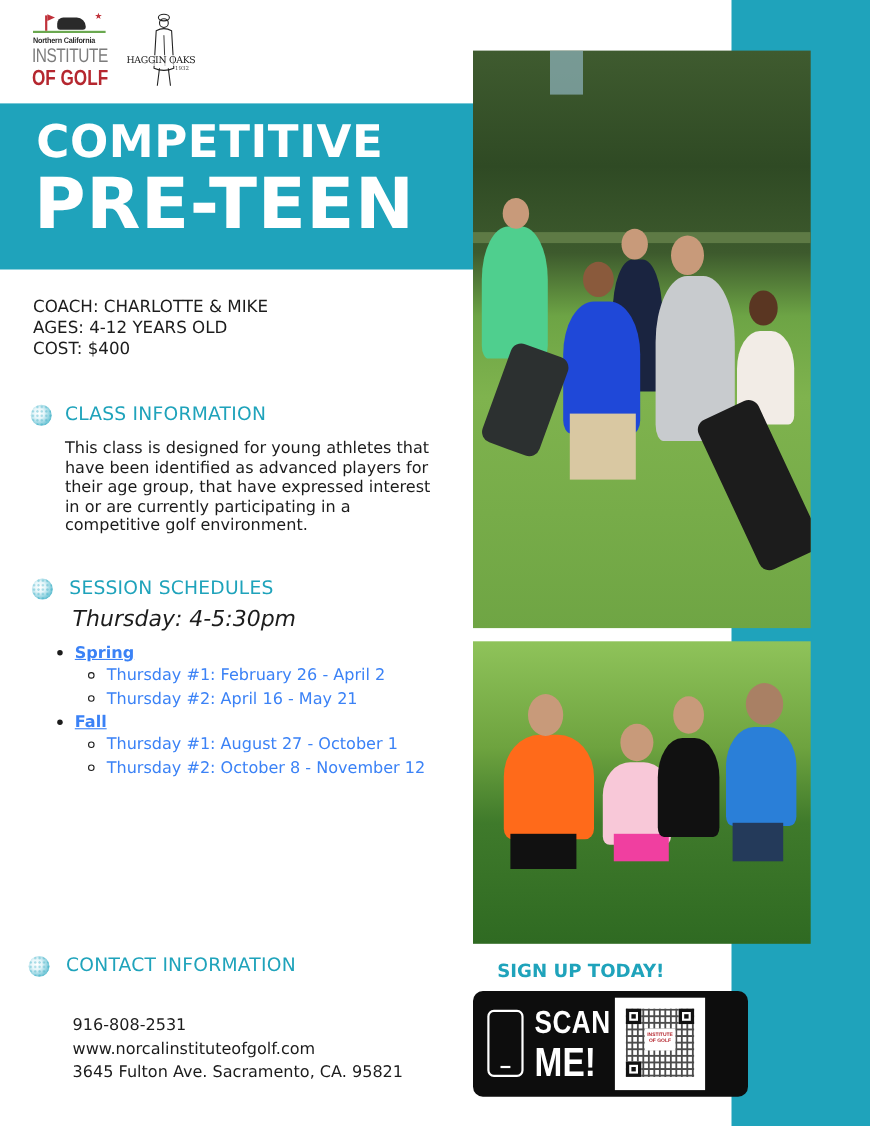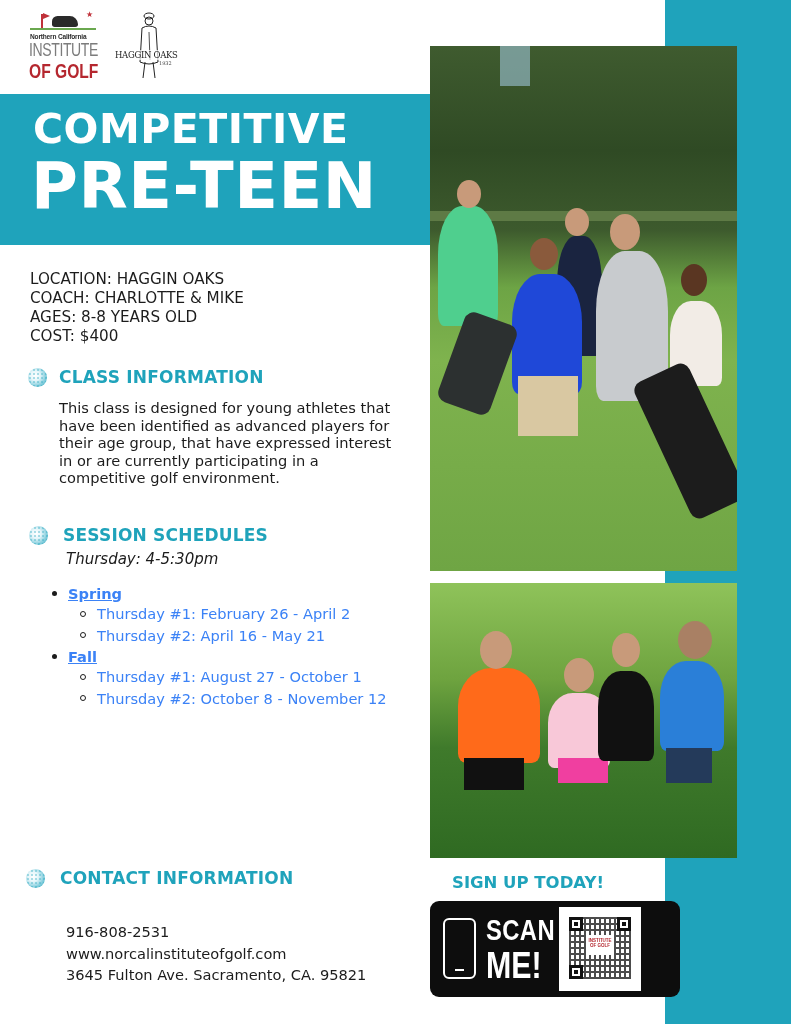"LOCATION: HAGGIN OAKS" div { html: <div>LOCATION: HAGGIN OAKS</div> -> none }
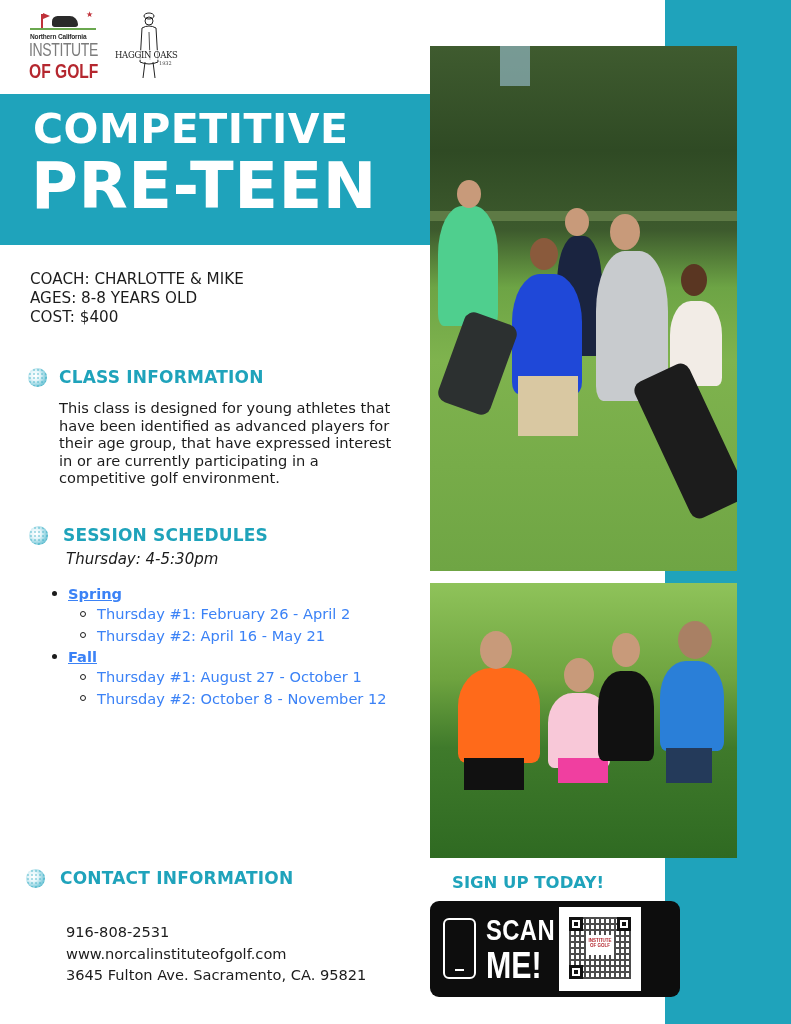"AGES: 8-8 YEARS OLD" div { text: 8-8 -> 4-12 }
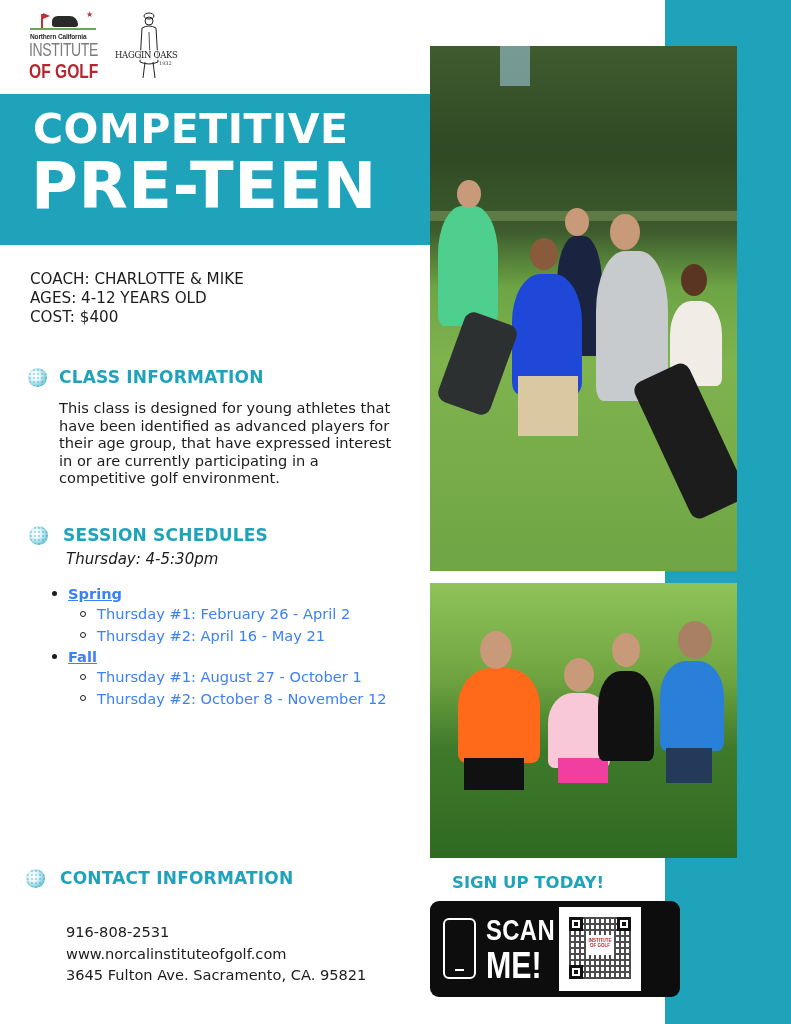"CLASS INFORMATION" .section-head .label { font-weight: bold -> normal }
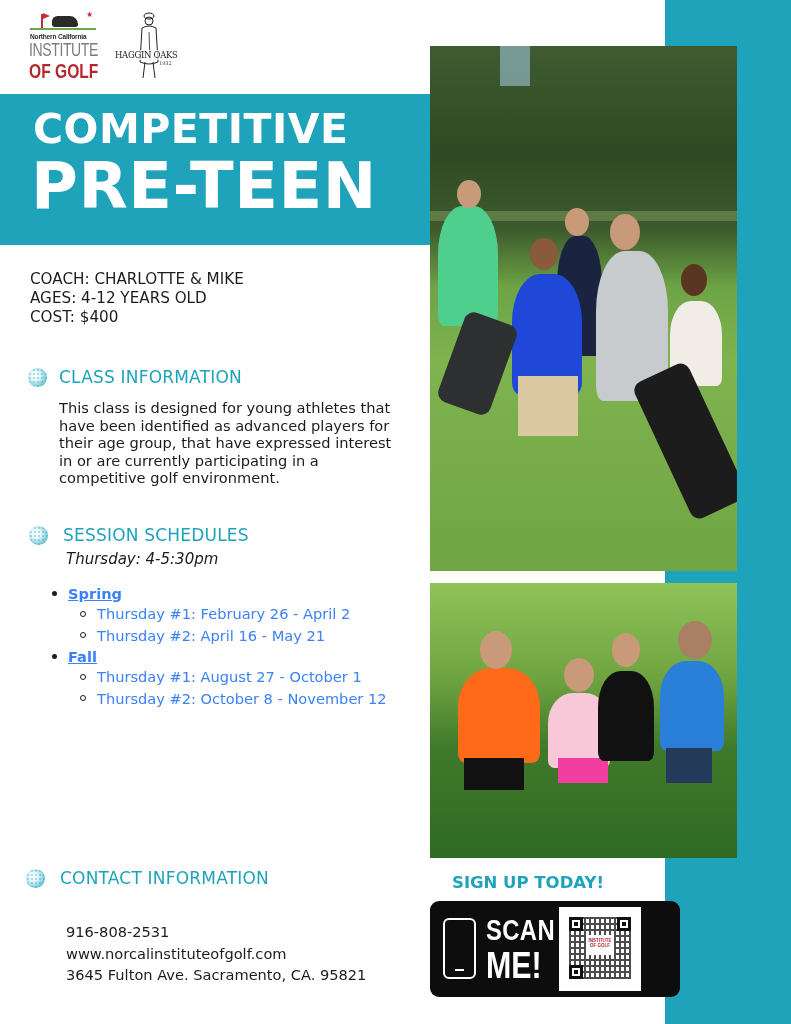"Thursday: 4-5:30pm" .sched-time { font-size: 15px -> 20px }
